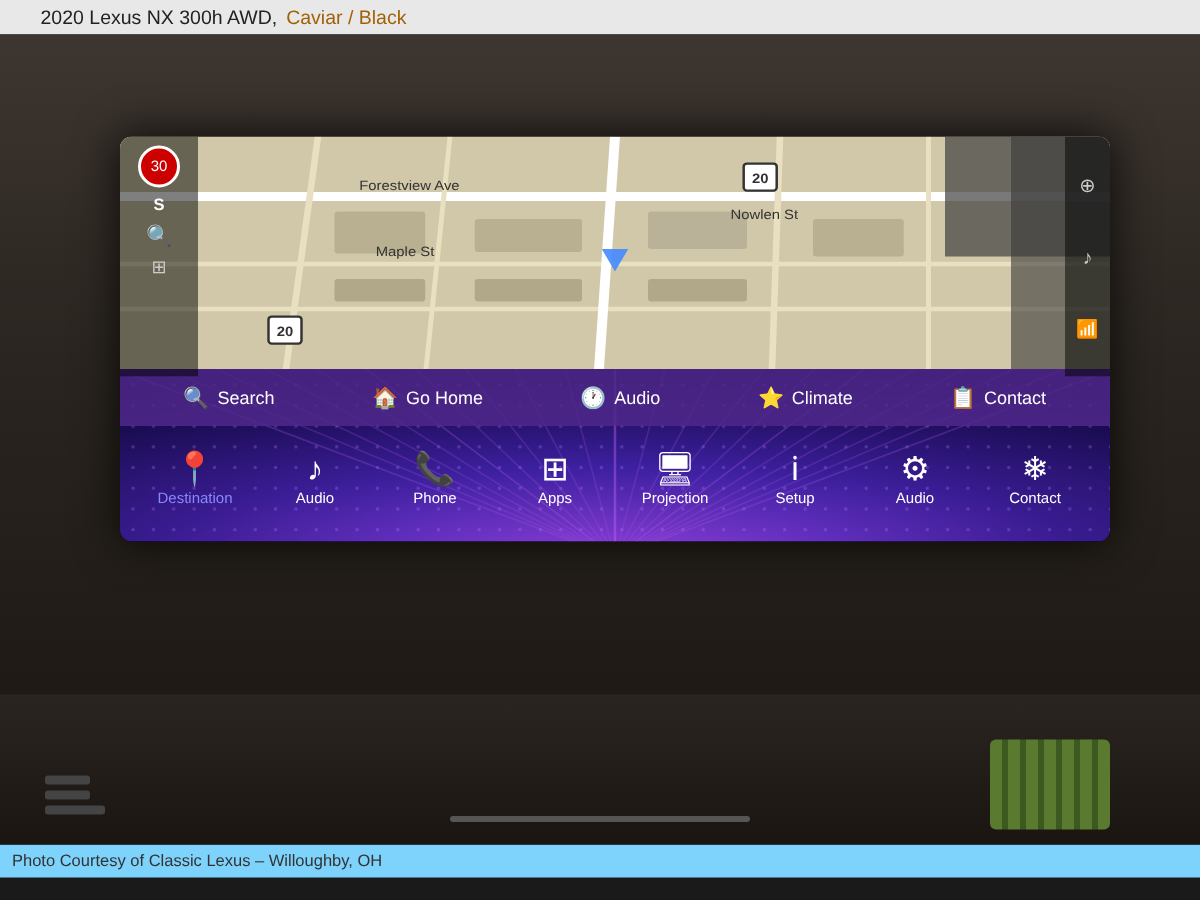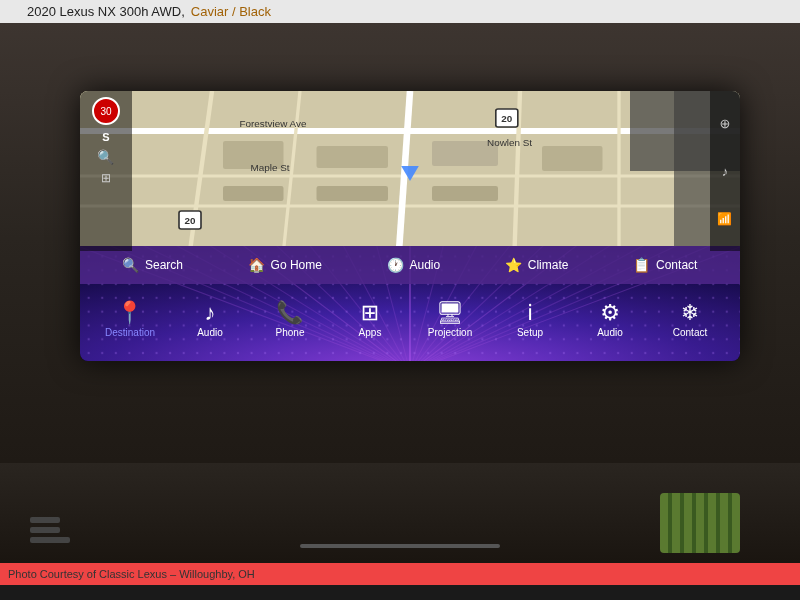"Photo Courtesy of Classic Lexus" .footer-bar { background: #ef4444 -> #7dd3fc }
